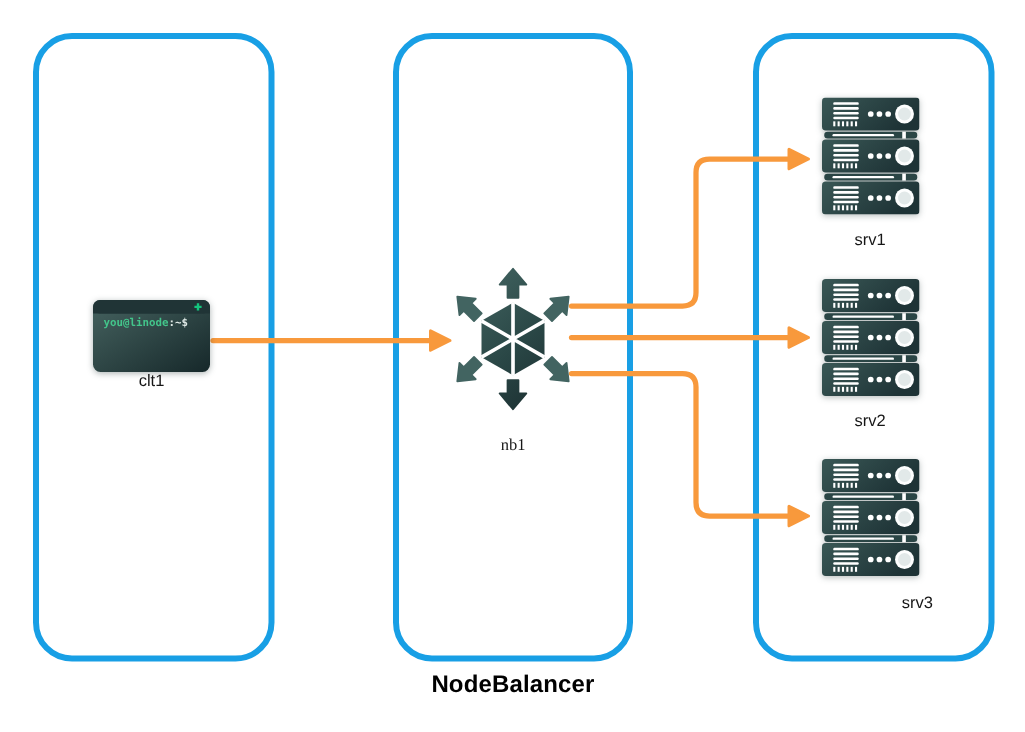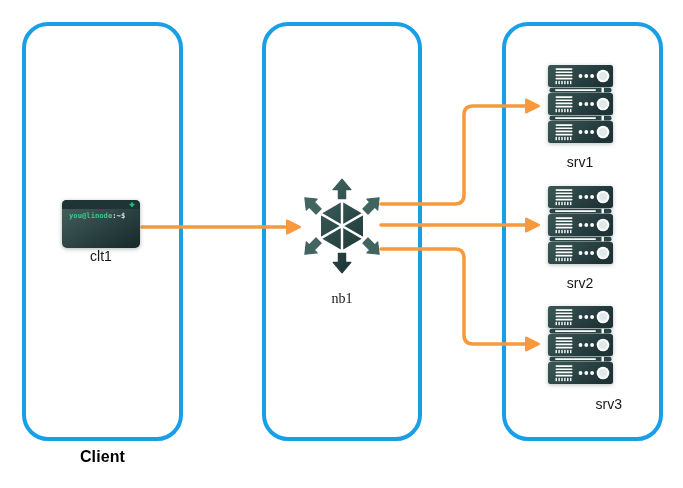"srv1" .node-label { font-size: 14px -> 11px }
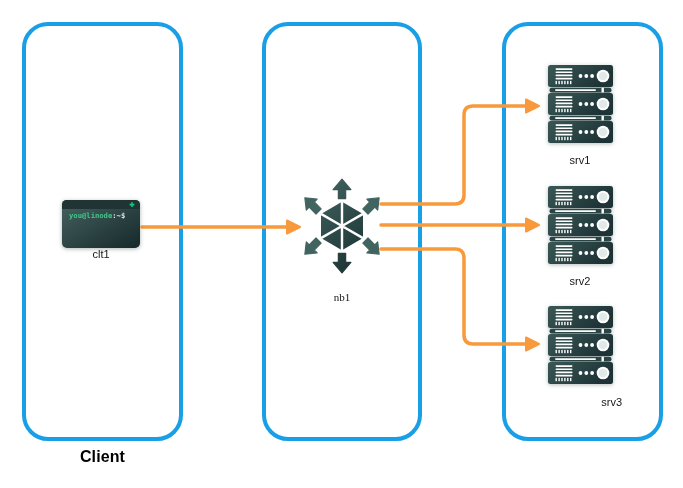"Client" div.container-label { html: <div>Client</div> -> none }
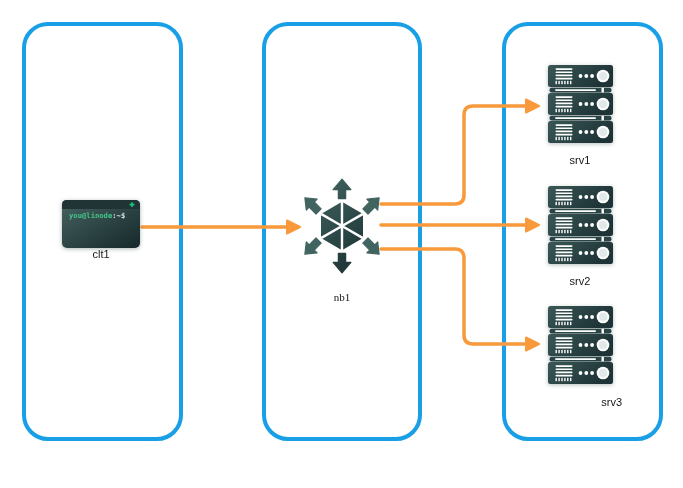"NodeBalancer" div.container-label { html: none -> <div>NodeBalancer</div> }
